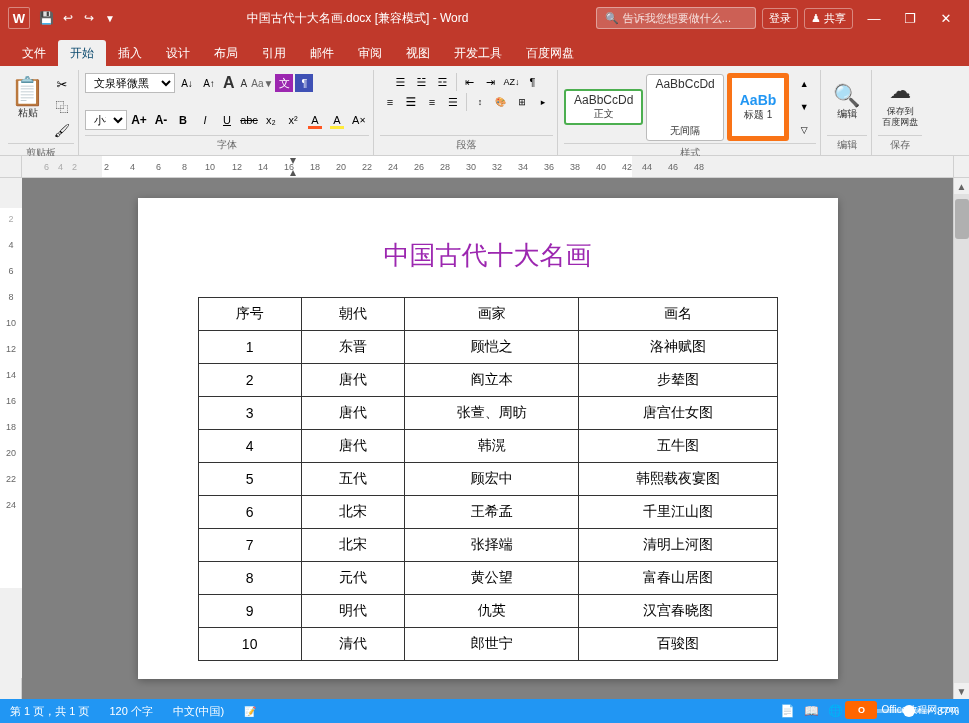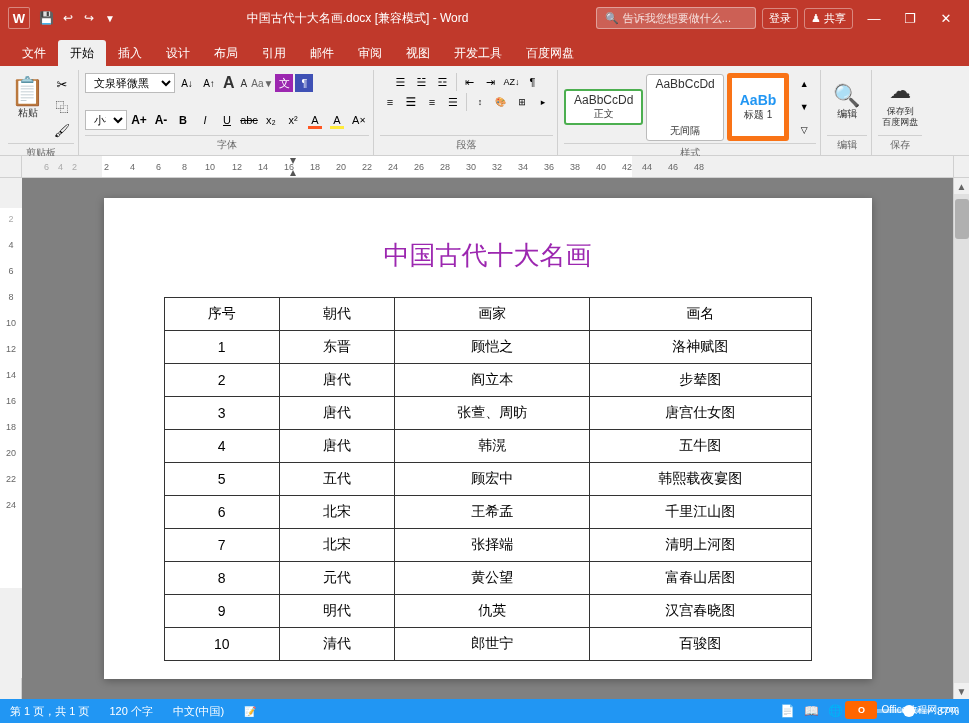"开始" .ribbon-tab.active { color: #000000 -> #0c4a6e }
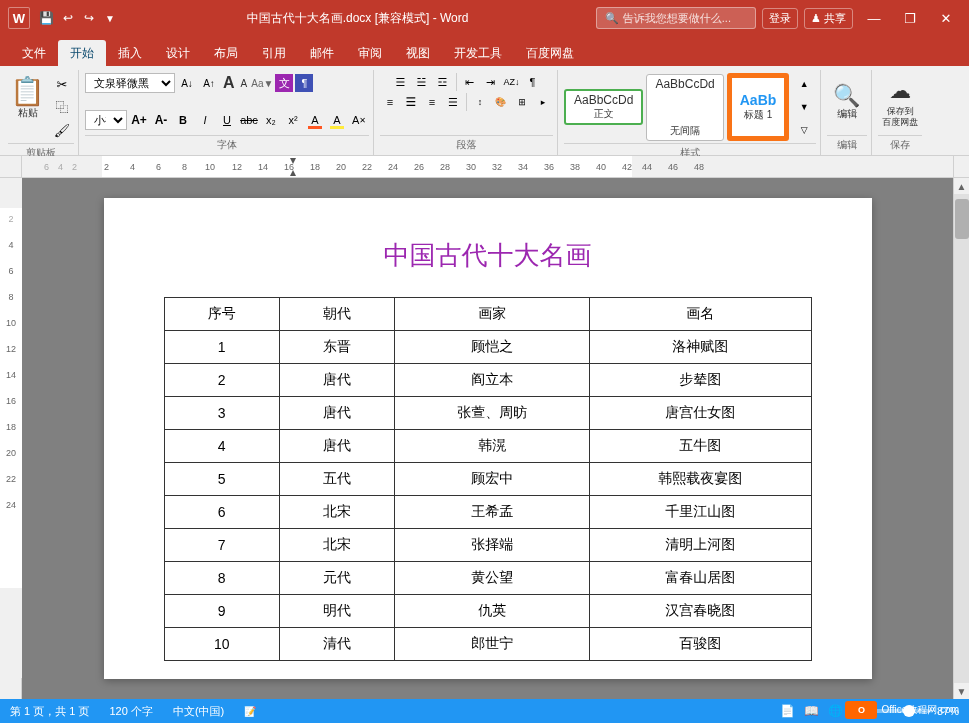"中国古代十大名画" #page { width: 768px -> 700px }
